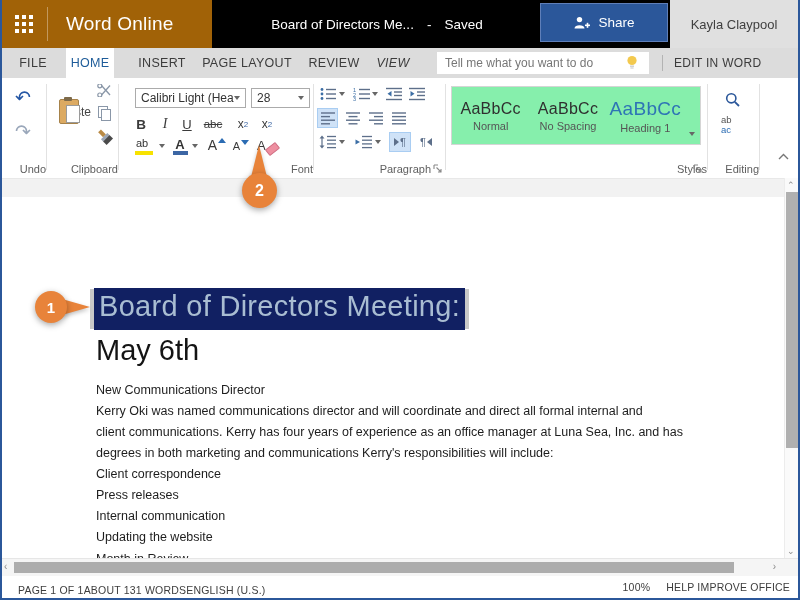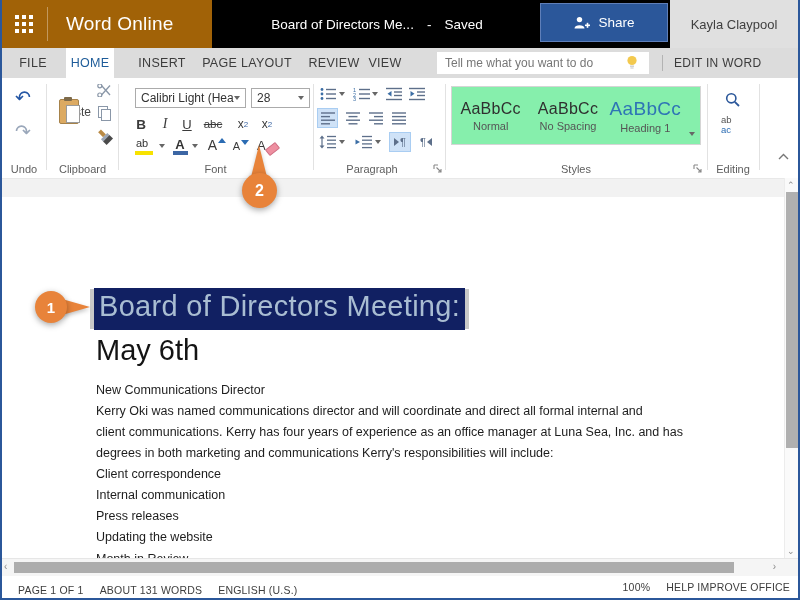"VIEW" span.tab { font-style: none -> italic; left: 358px -> 366px }
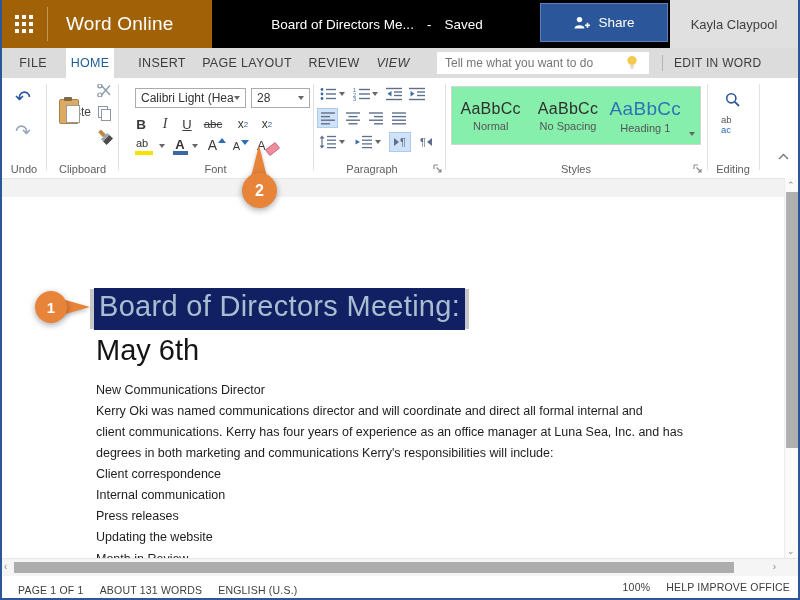"Undo" .glabel { text-align: center -> right }
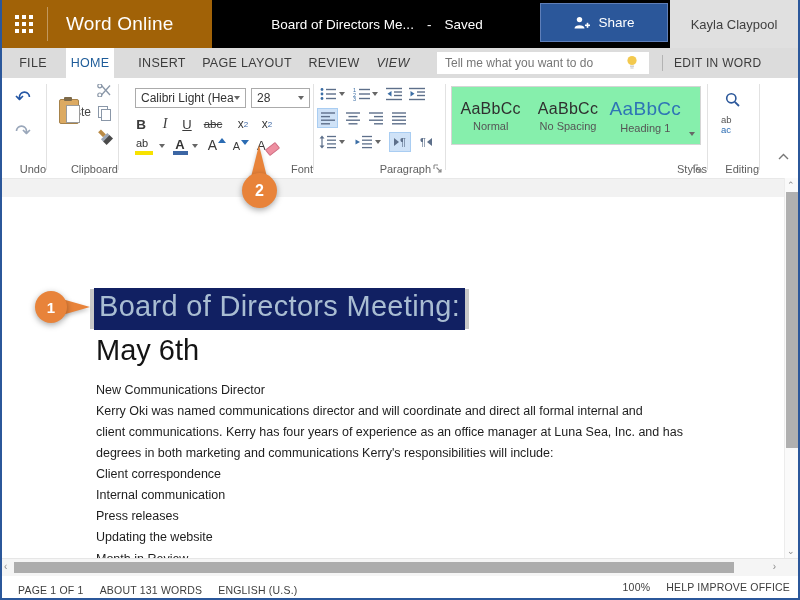"Internal communication" div { order: before "Press releases" -> after "Press releases" }
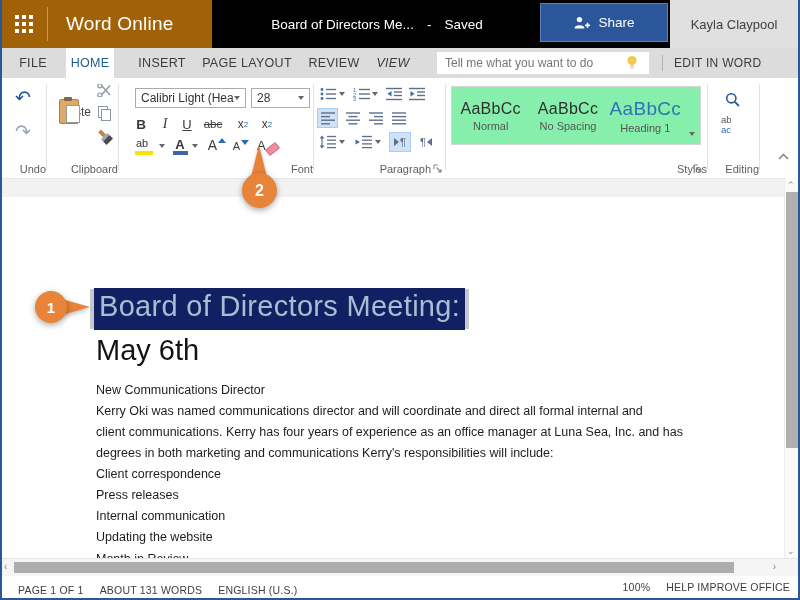"PAGE 1 OF 1" .sb-left { gap: 16px -> none }
